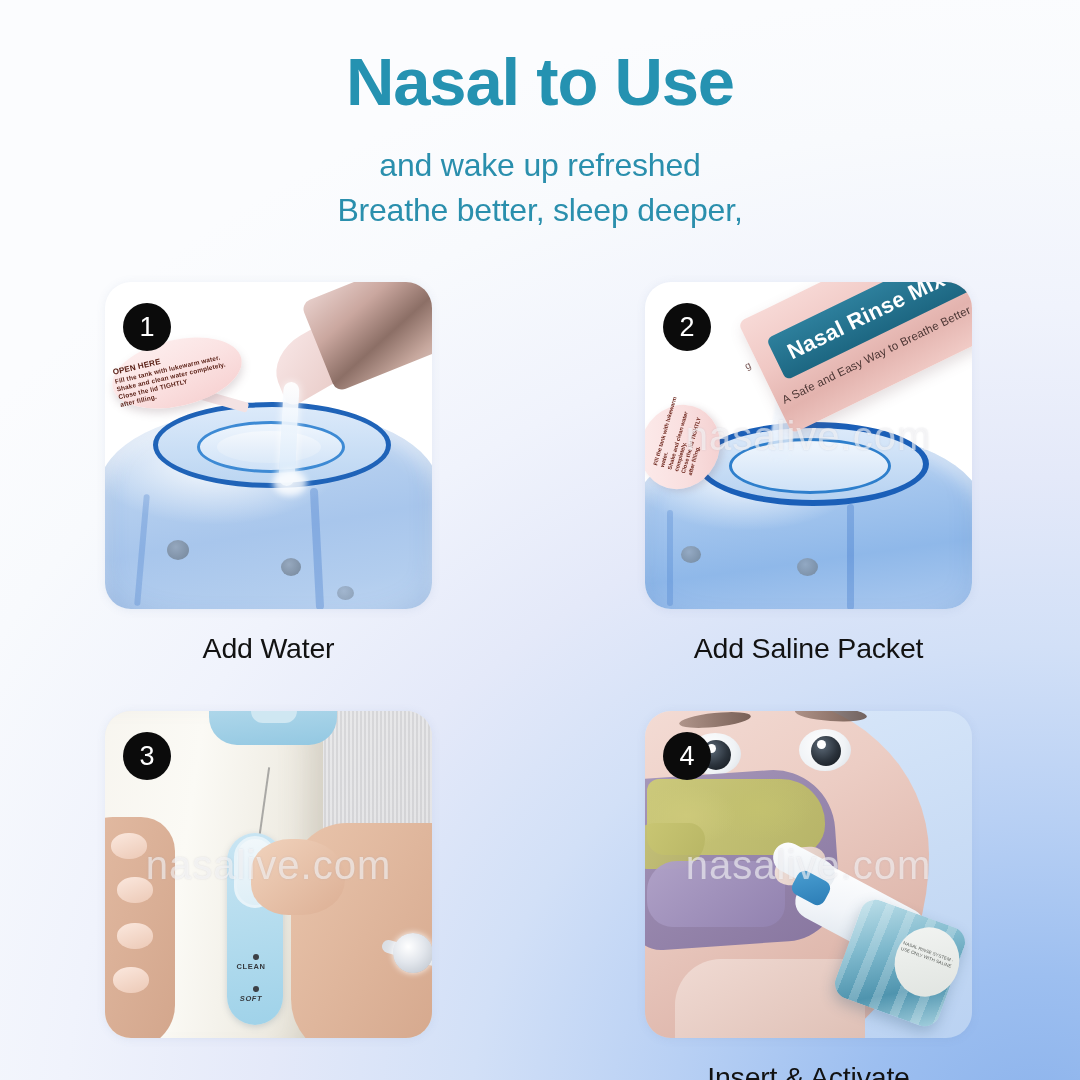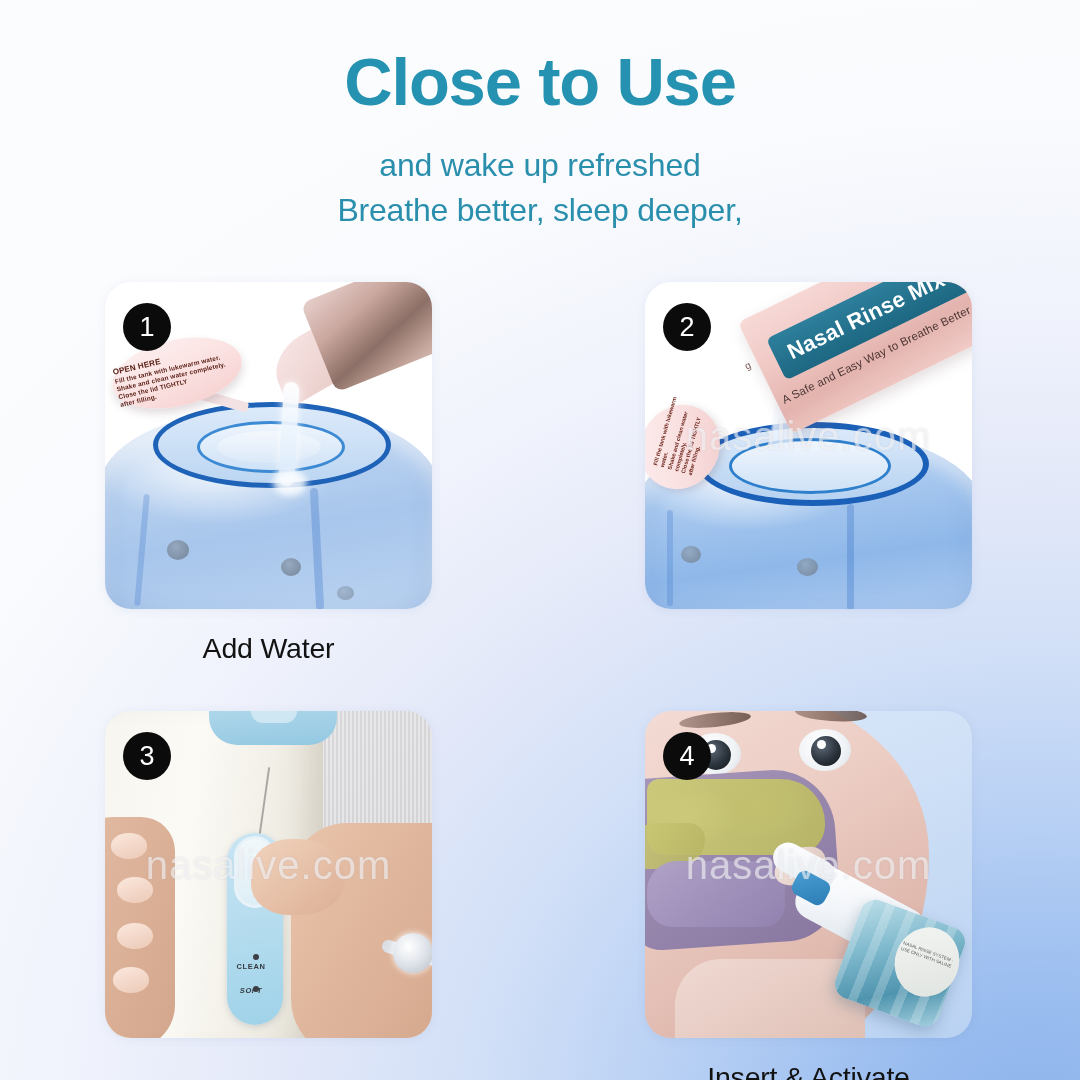"Close to Use" div.title { text: Close -> Nasal }
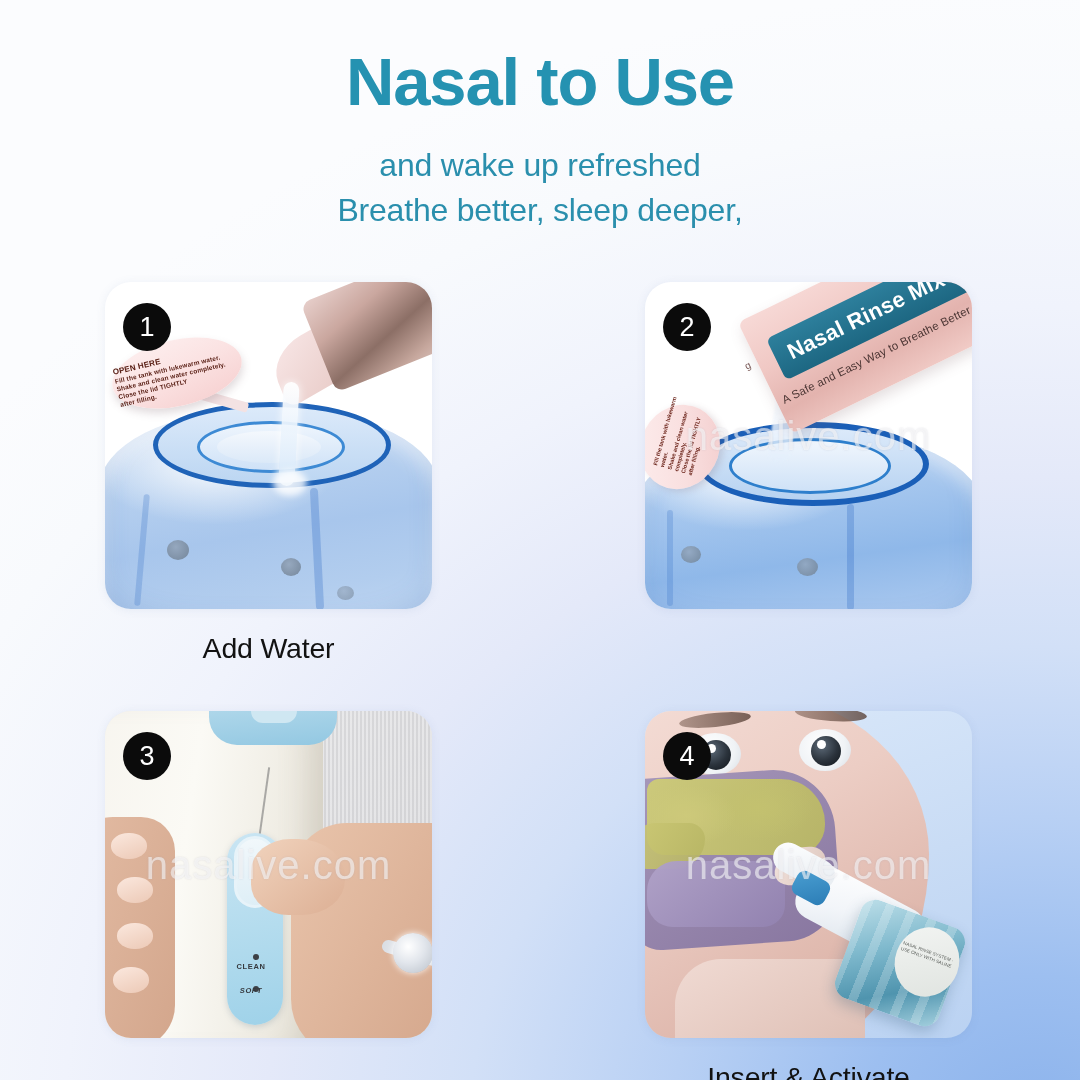"Add Saline Packet" div.caption { html: none -> <div>Add Saline Packet</div> }
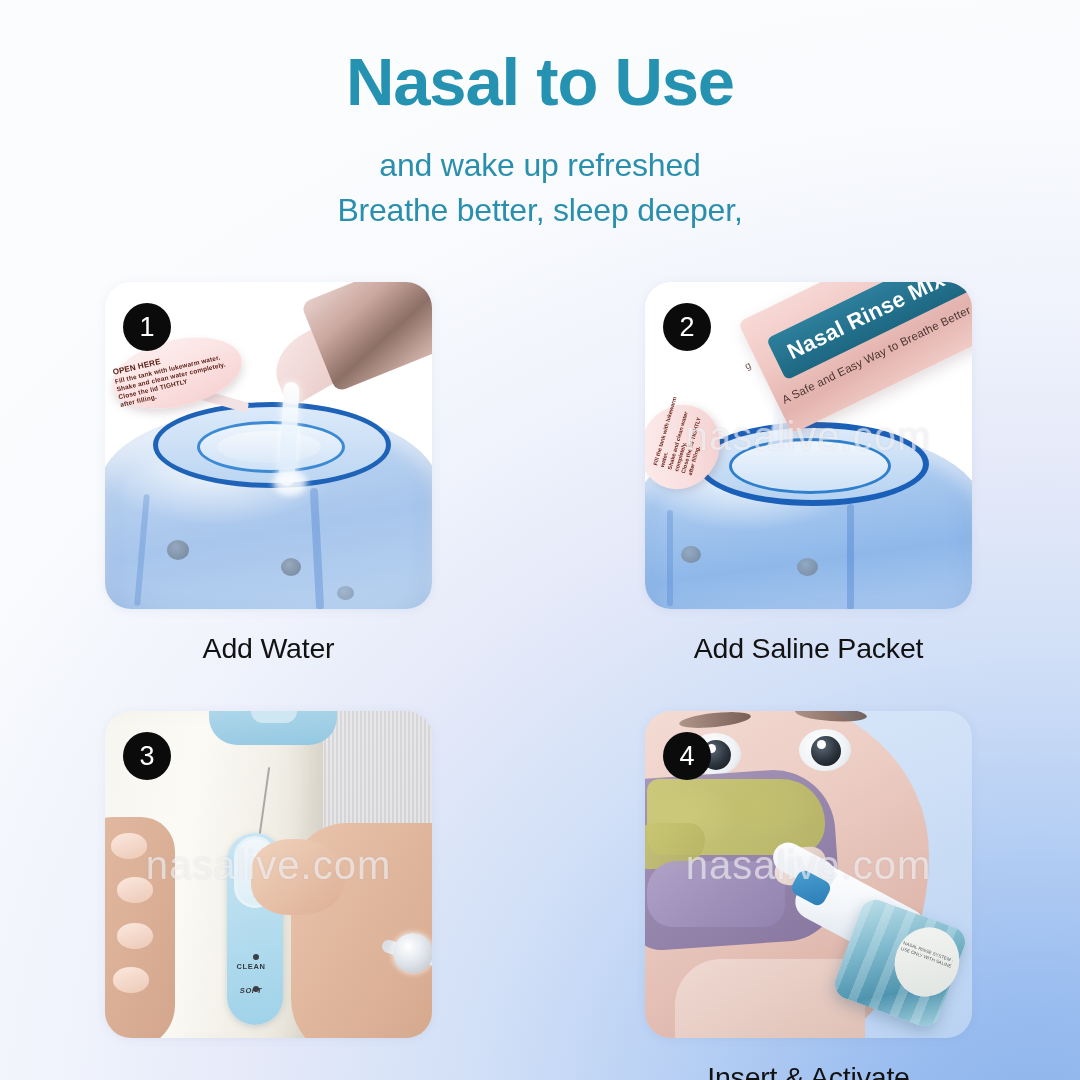"SOFT" .p3 .ml2 { top: 275px -> 283px }
